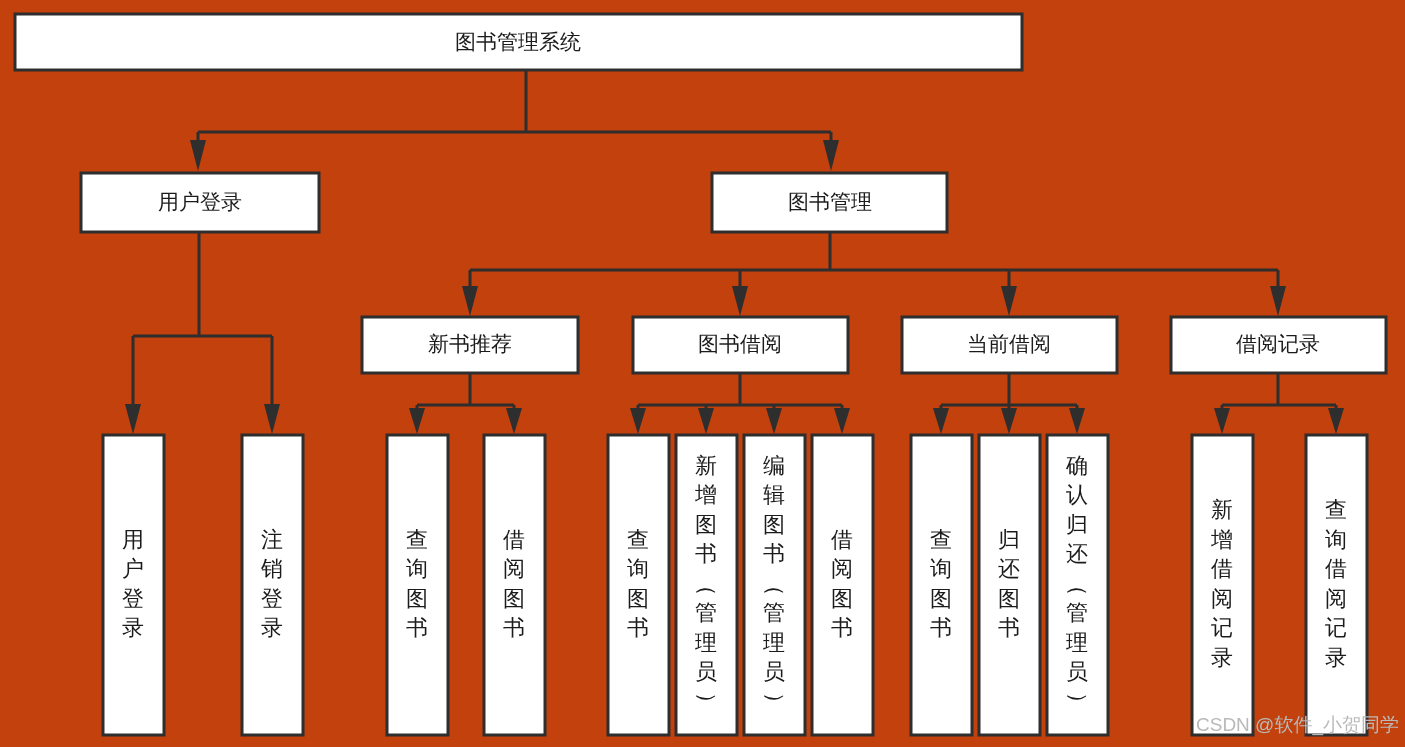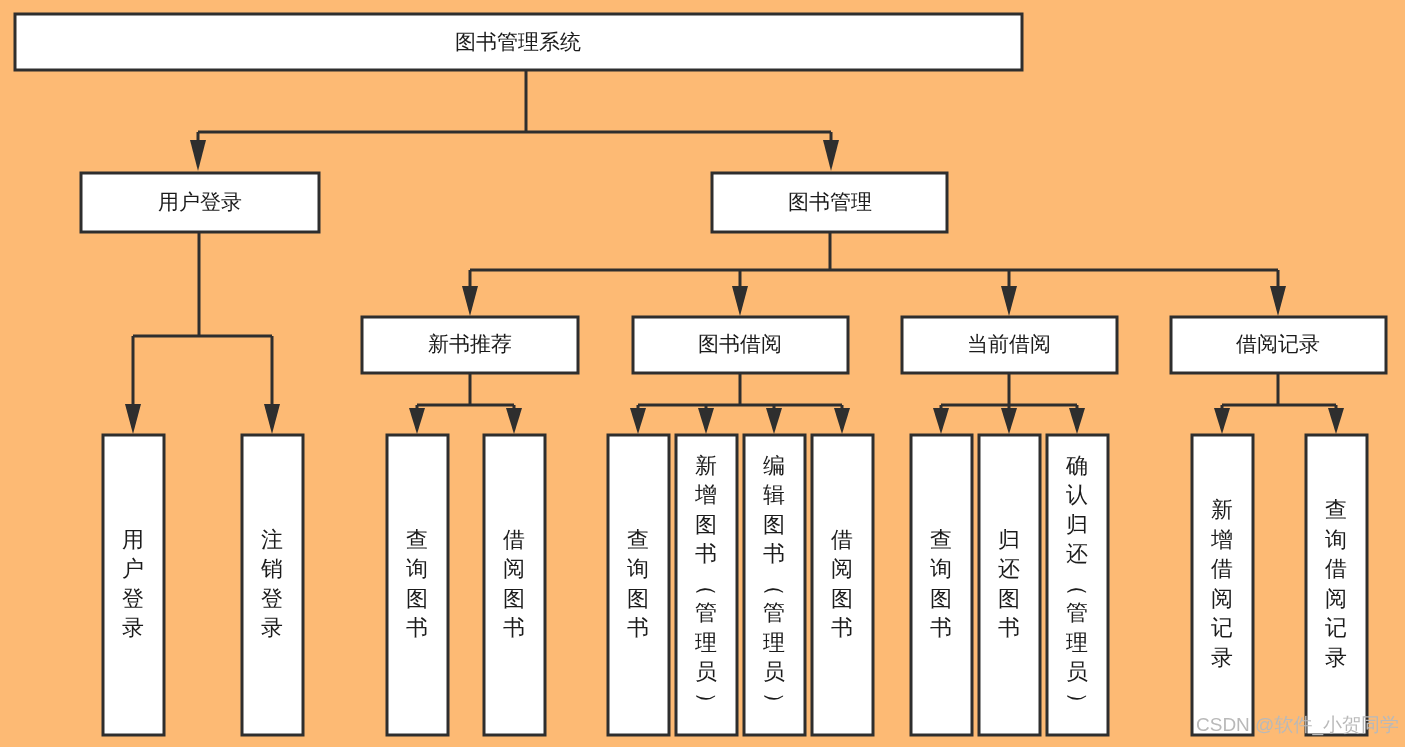"图书管理系统" #diagram-root { background: #fdba74 -> #c2410c }
